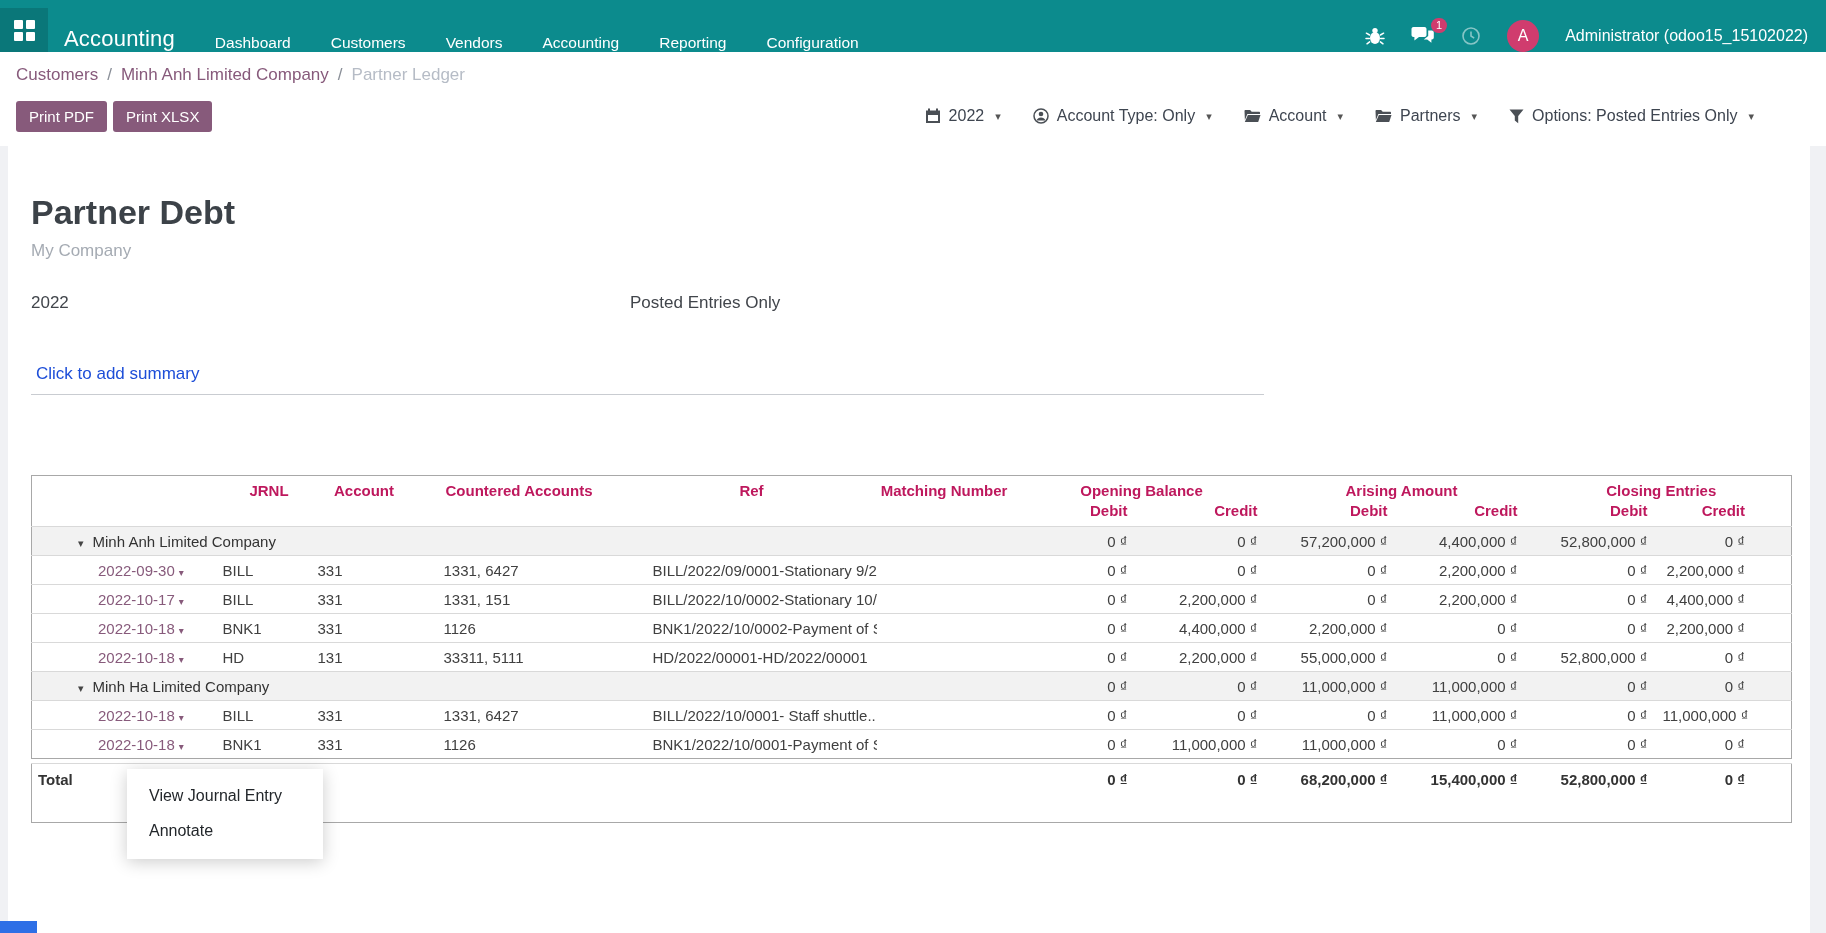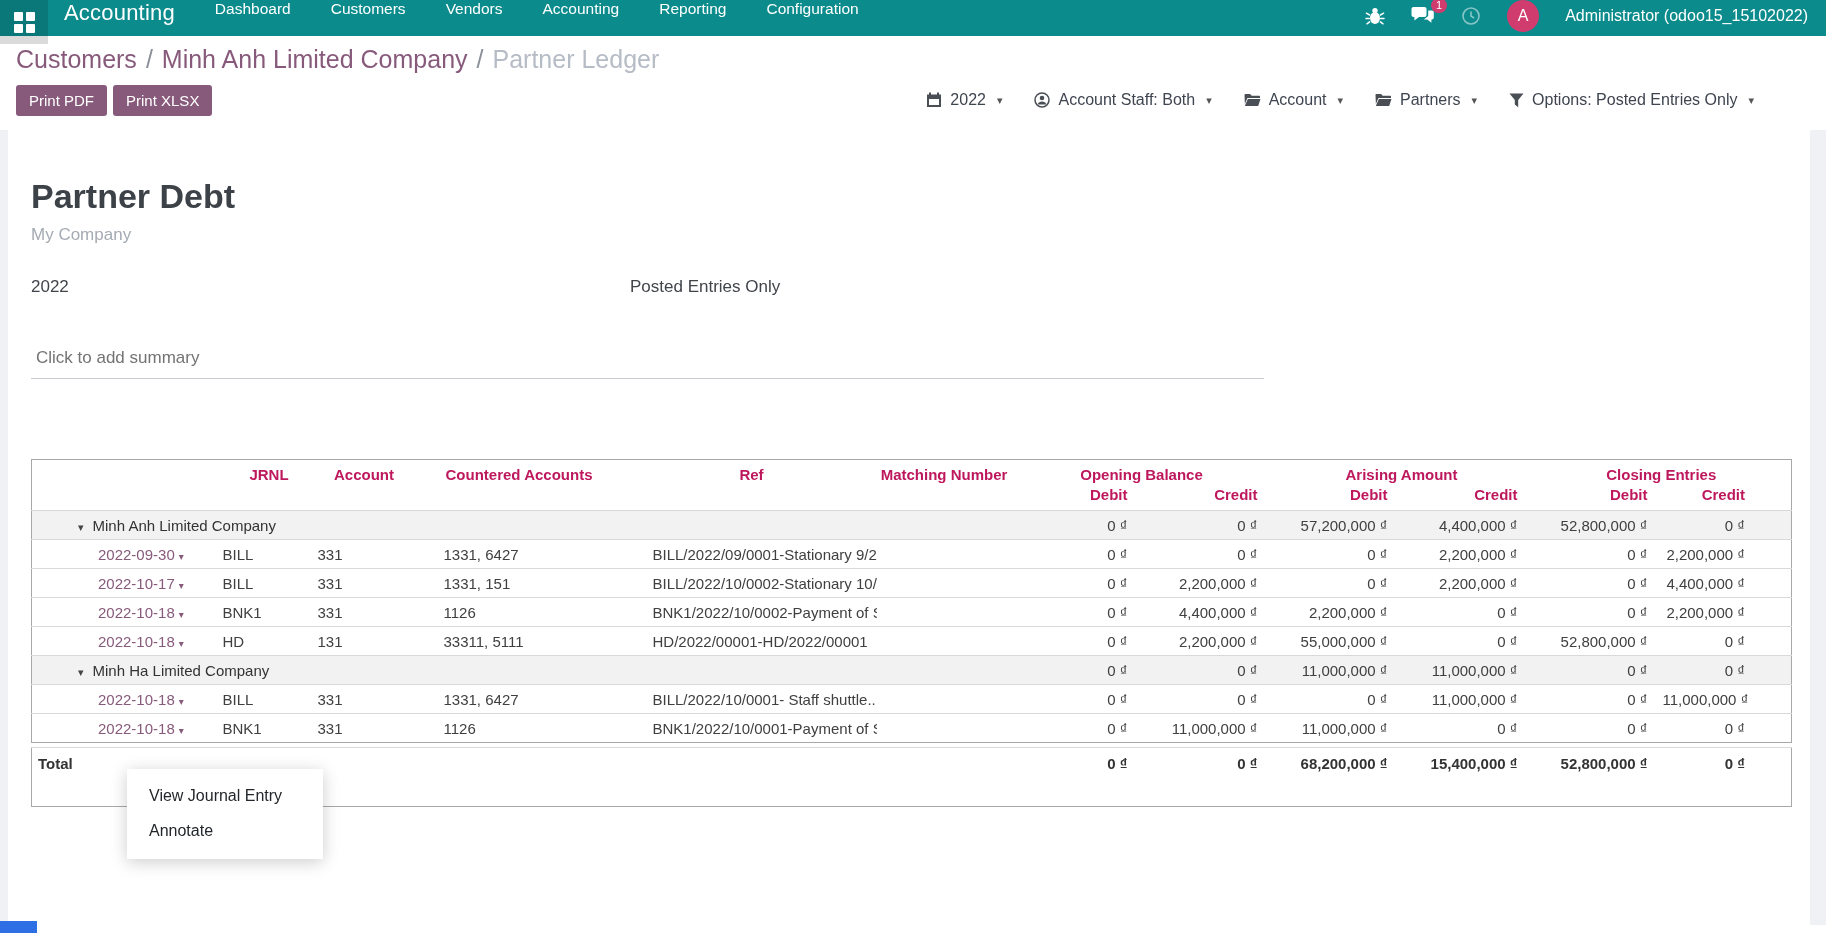"Accounting" .navbar { align-items: flex-start -> flex-end; height: 36px -> 52px }
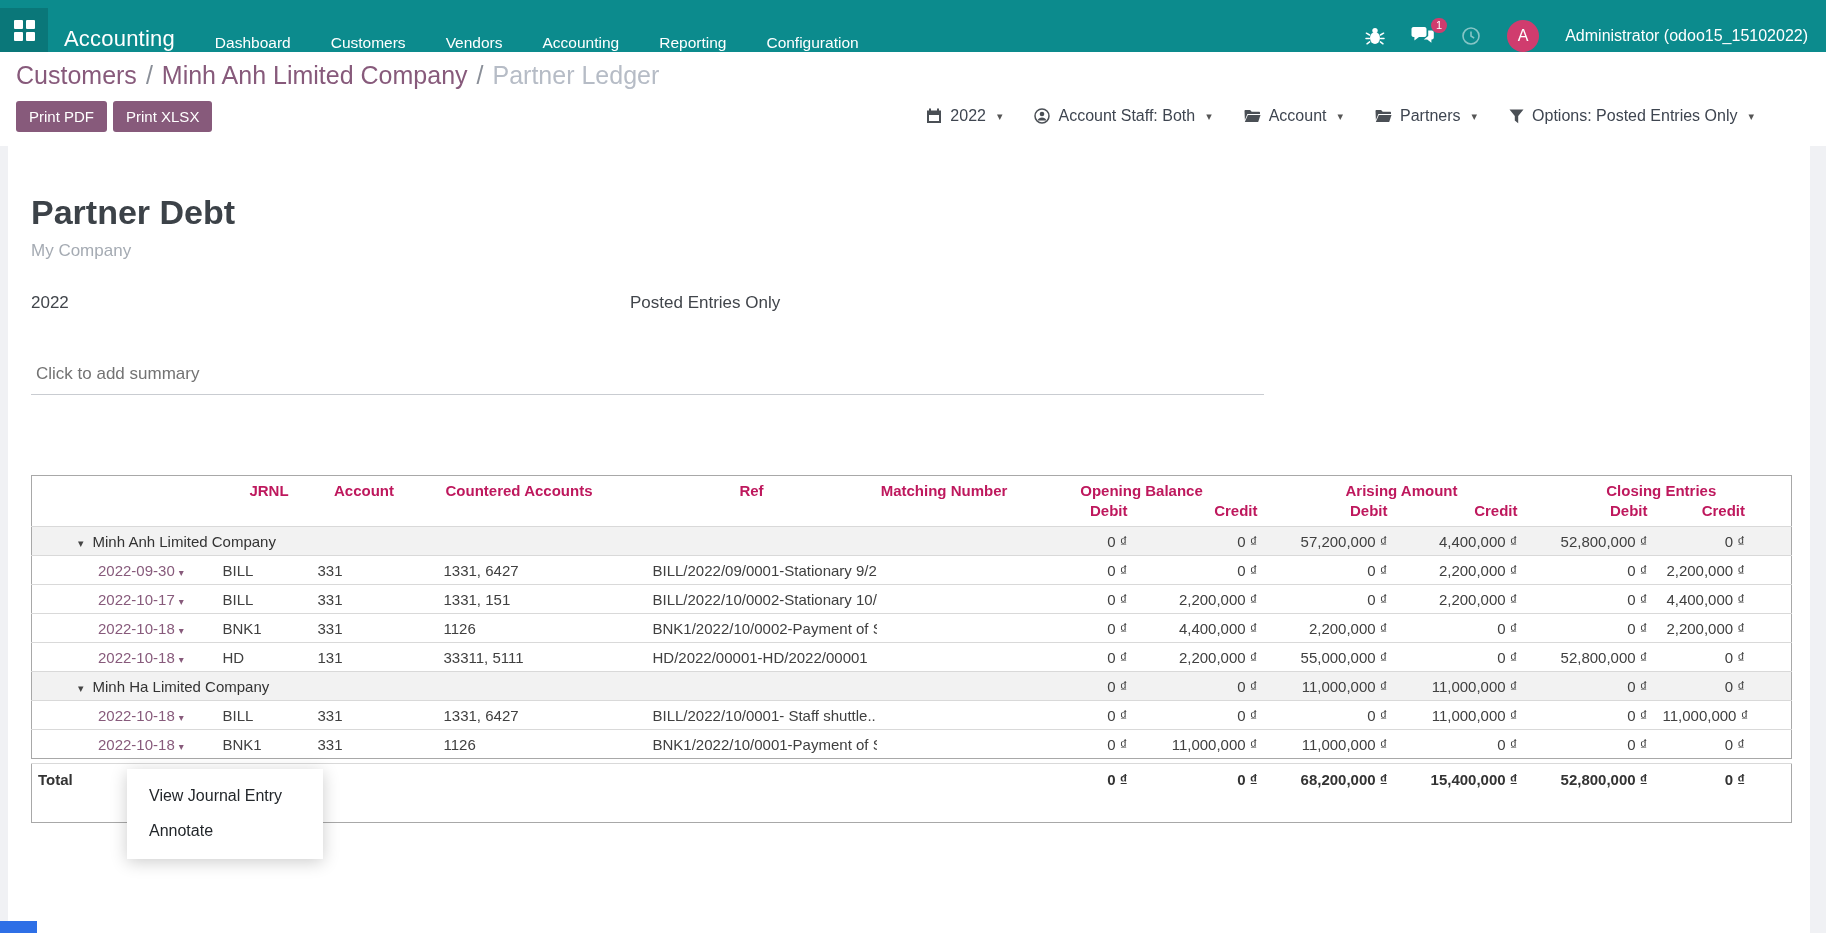"Customers / Minh Anh Limited" .breadcrumb { font-size: 25px -> 17px }
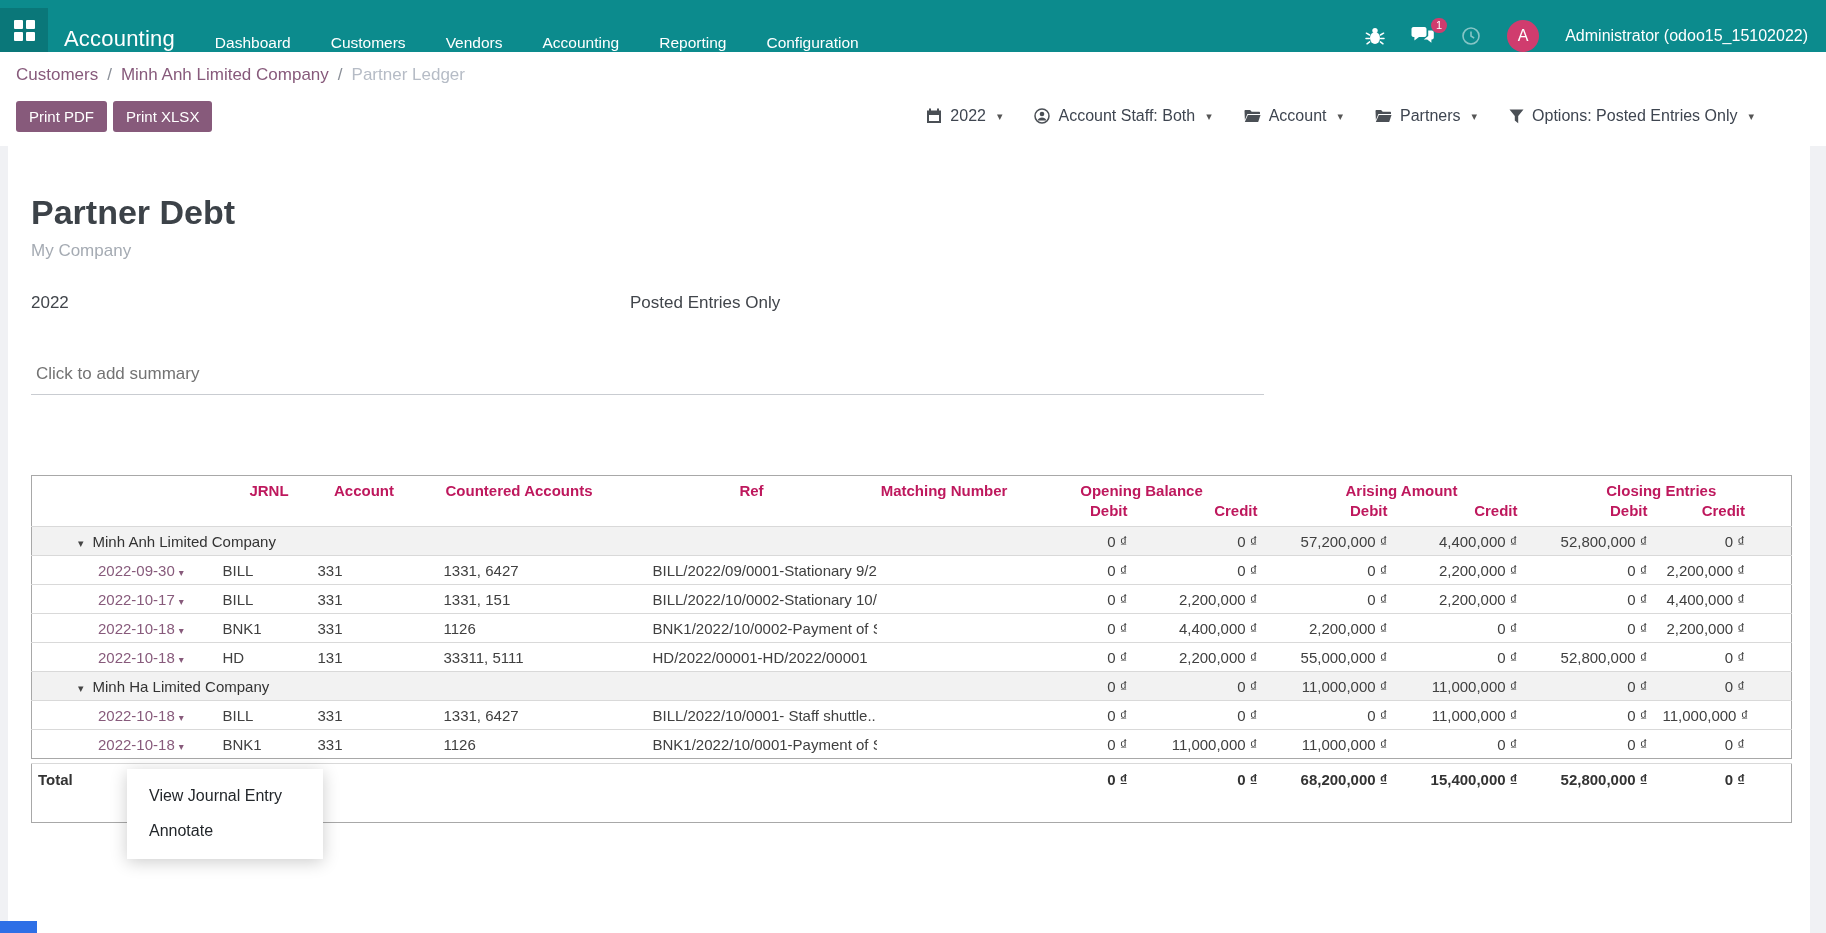"Account Staff: Both" span { text: Staff: Both -> Type: Only }
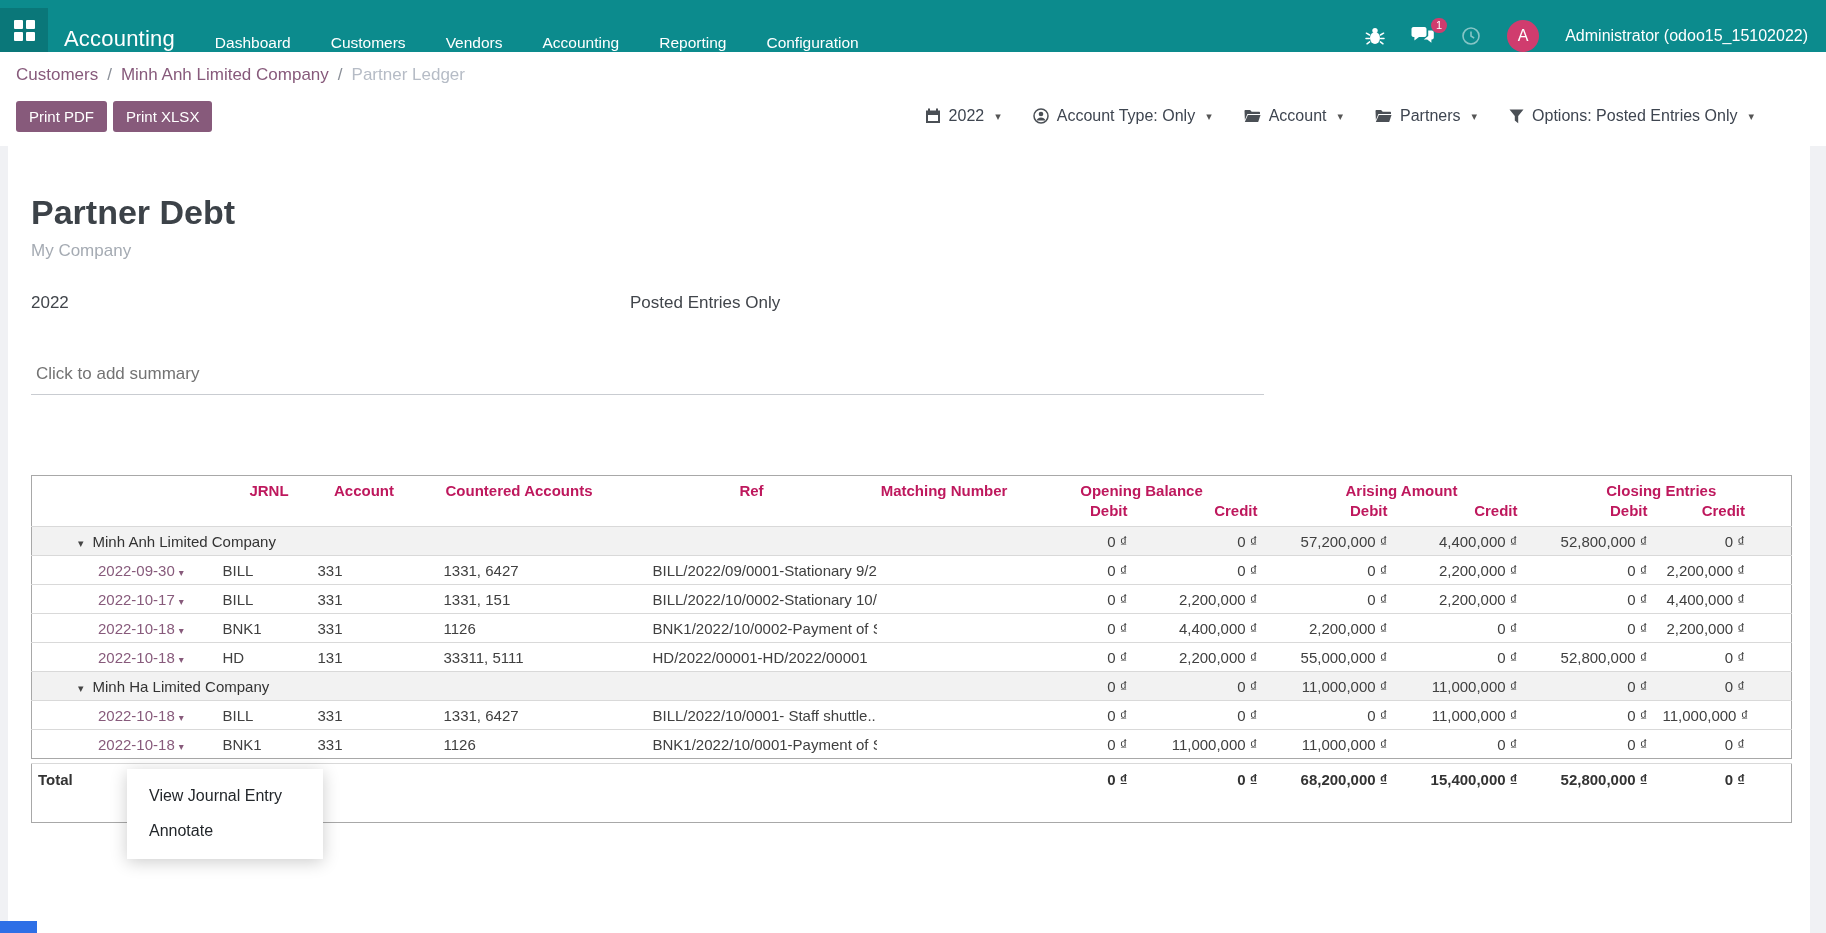"Click to add summary" .summary { color: #737373 -> #1d4ed8 }
